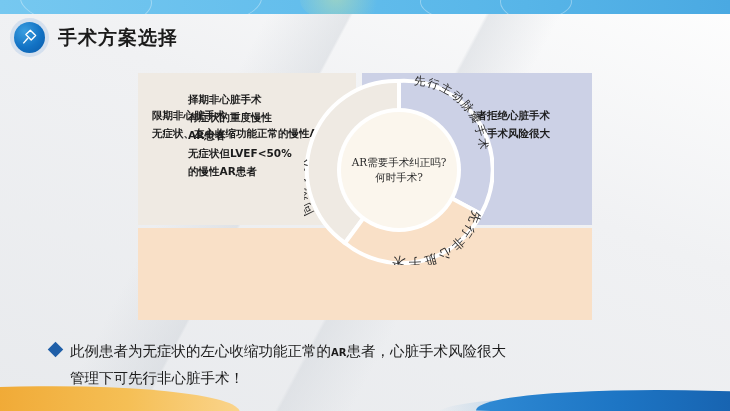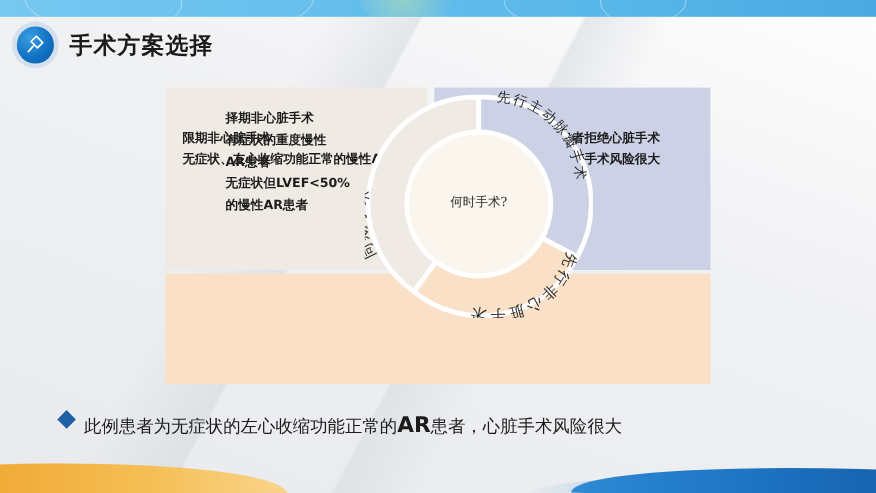"AR需要手术纠正吗?" div { html: none -> <div>AR需要手术纠正吗?</div> }
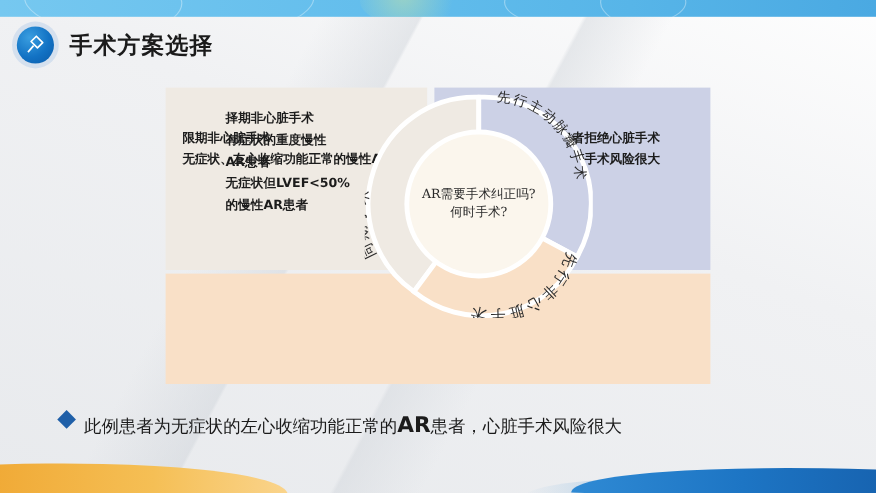"AR" .btxt b { font-size: 18px -> 10px }
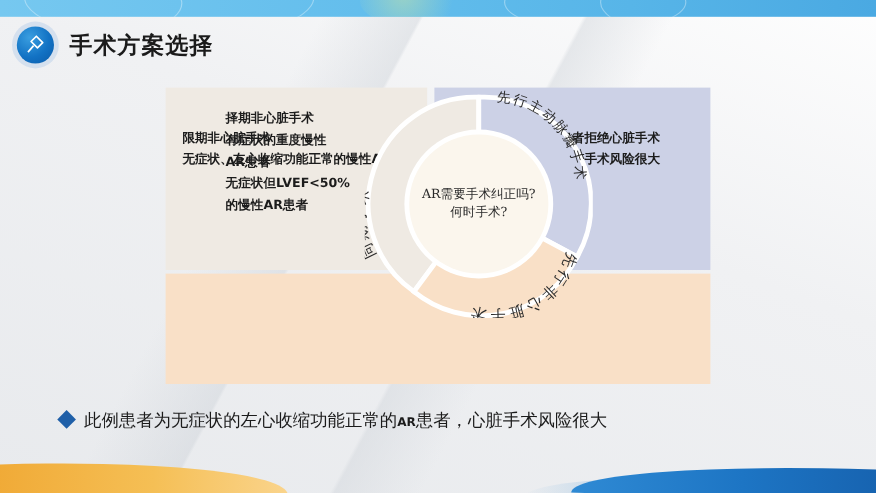"管理下可先行非心脏手术！" span { html: none -> <span>管理下可先行非心脏手术！</span> }
